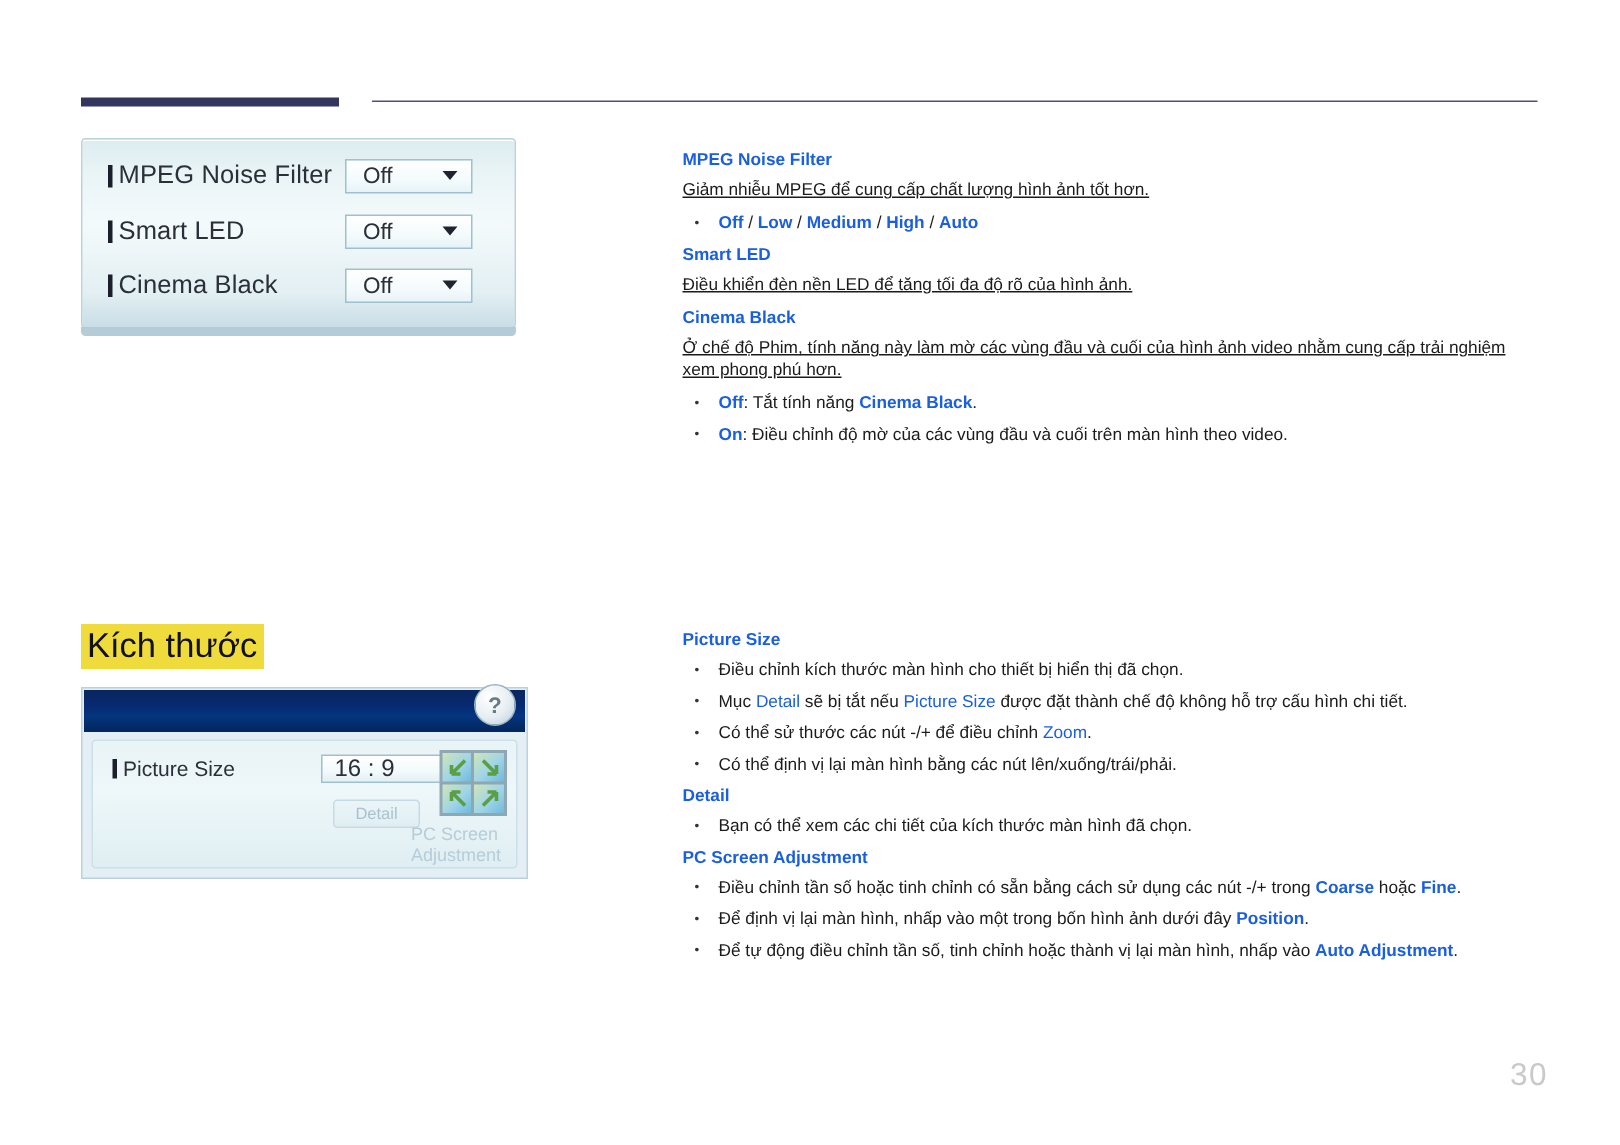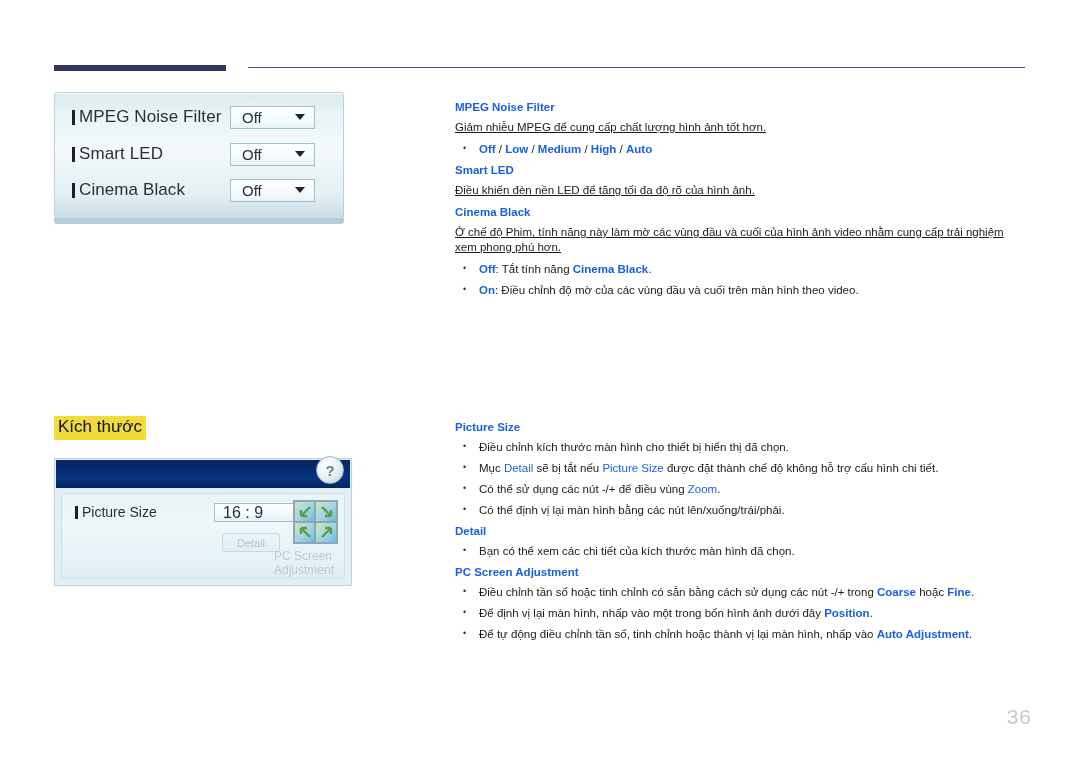"Kích thước" .heading-highlight { font-size: 17px -> 23px }
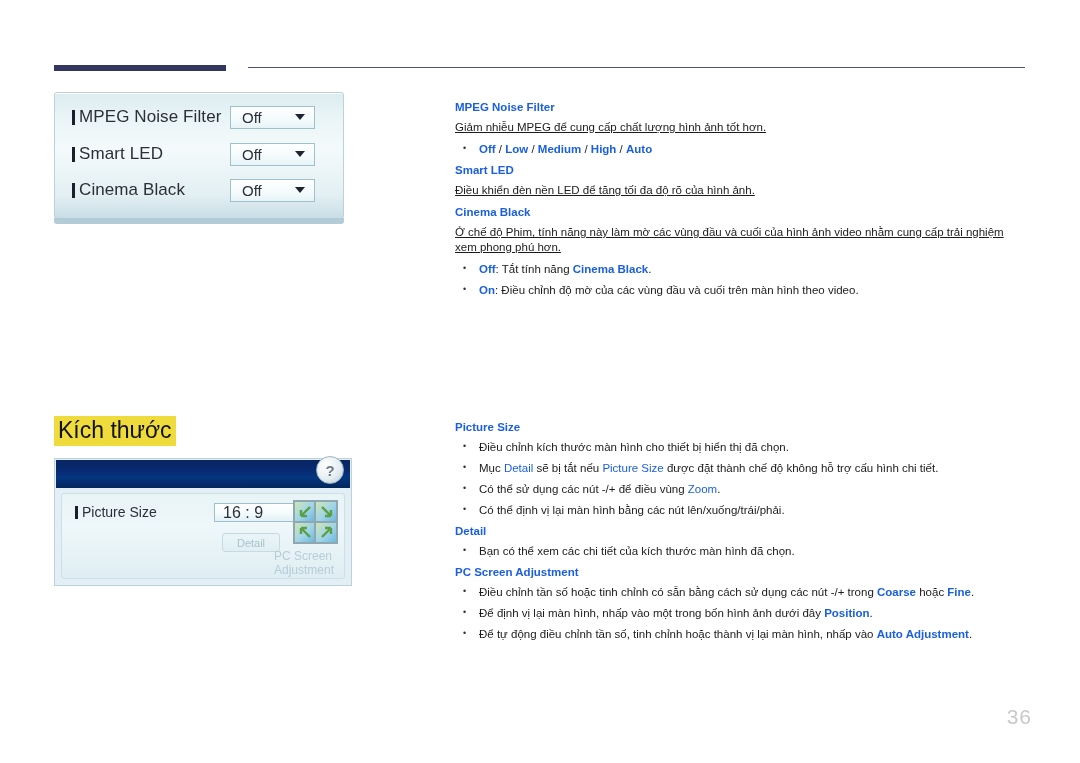"Có thể sử dụng các" span.blk { text: dụng các nút -/+ để điều vùng -> thước các nút -/+ để điều chỉnh }
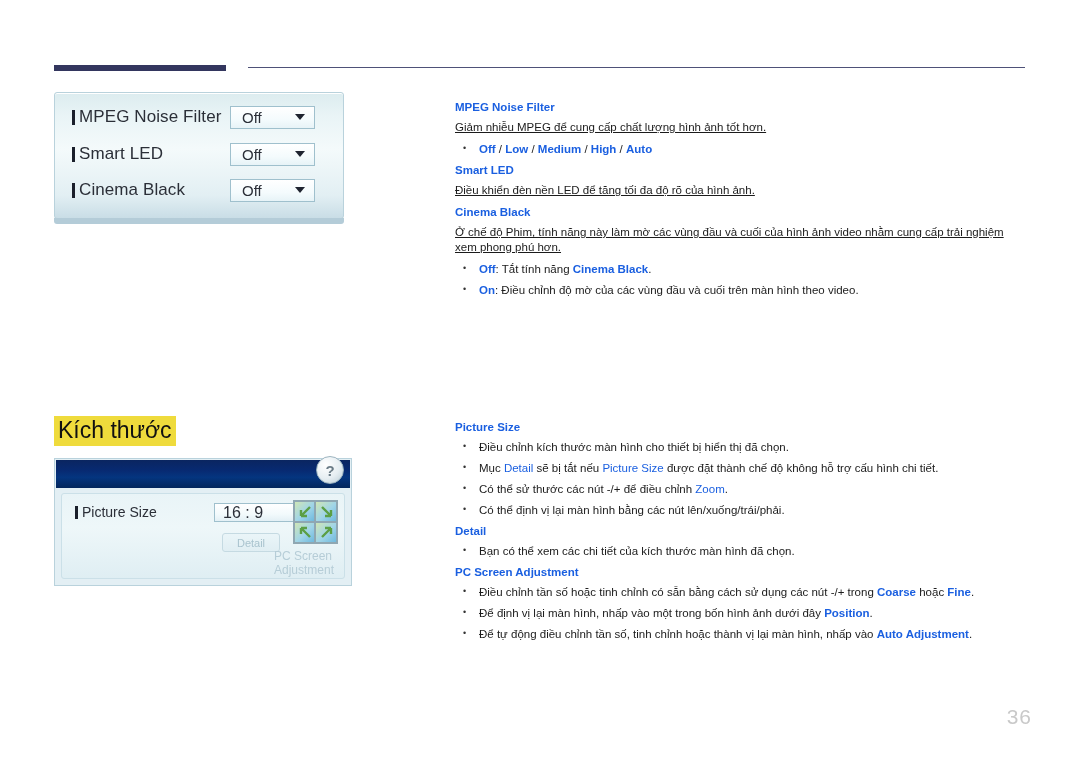"36" div.page-num { text: 36 -> 30 }
